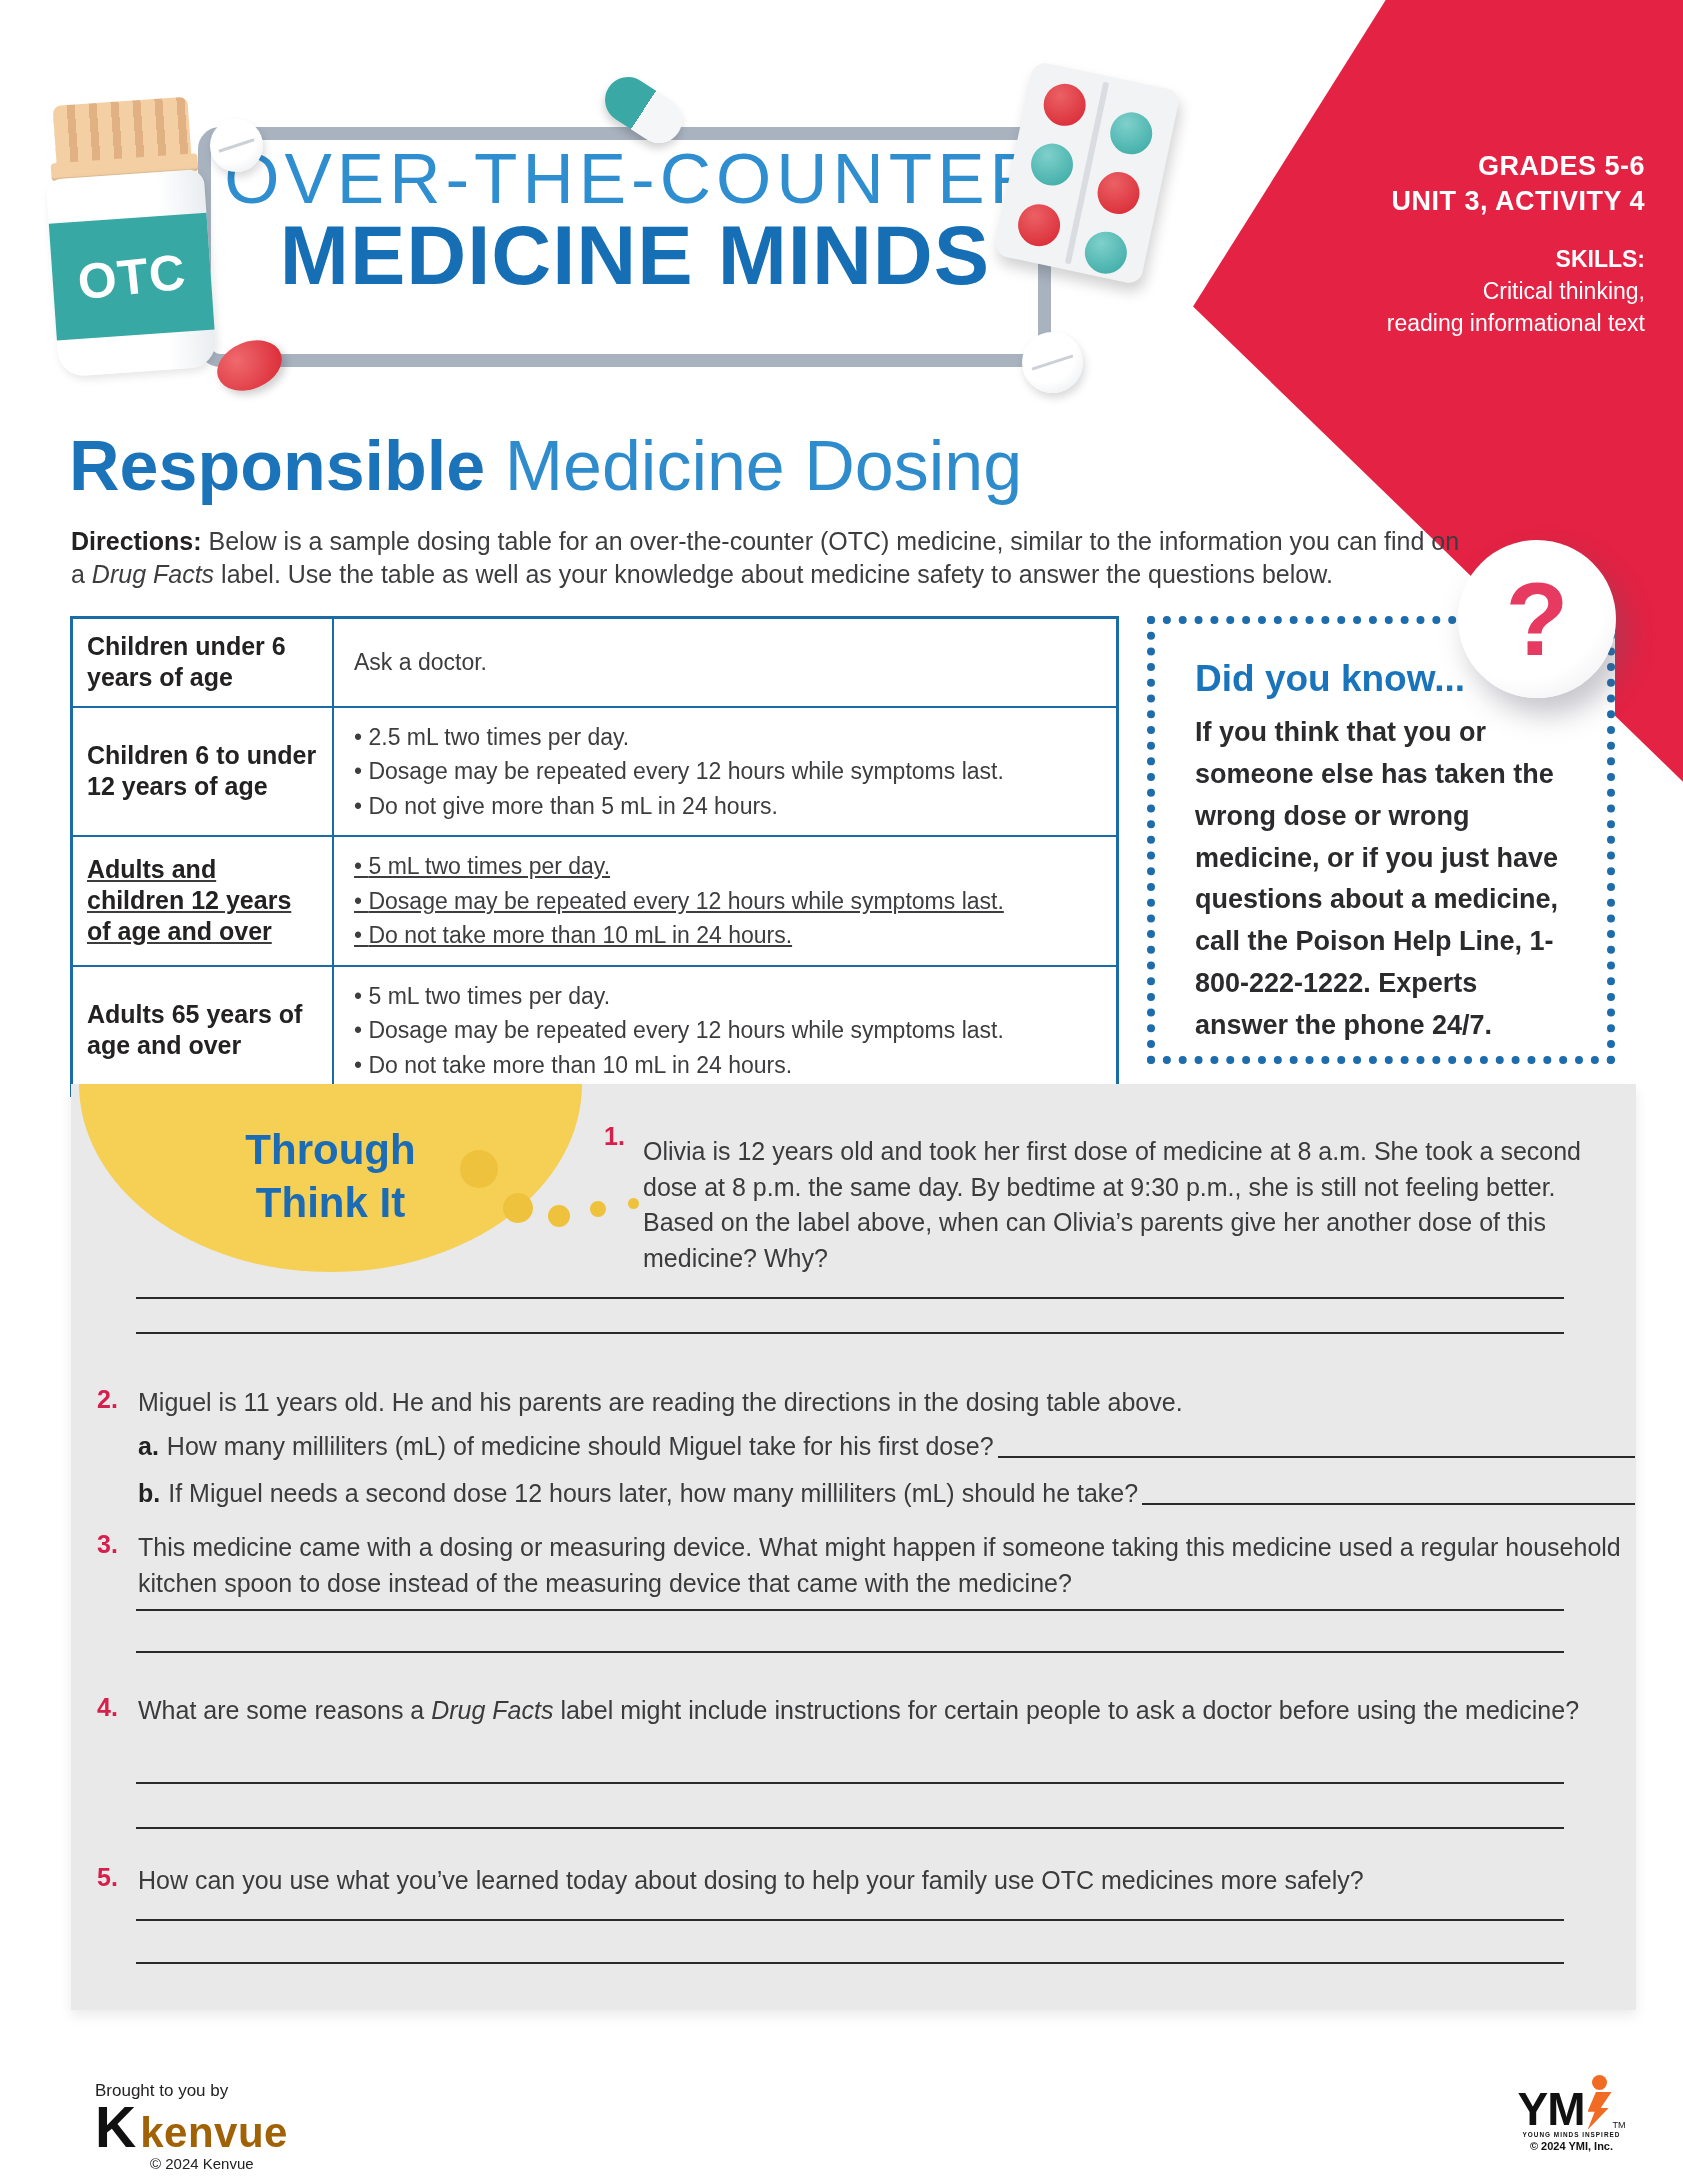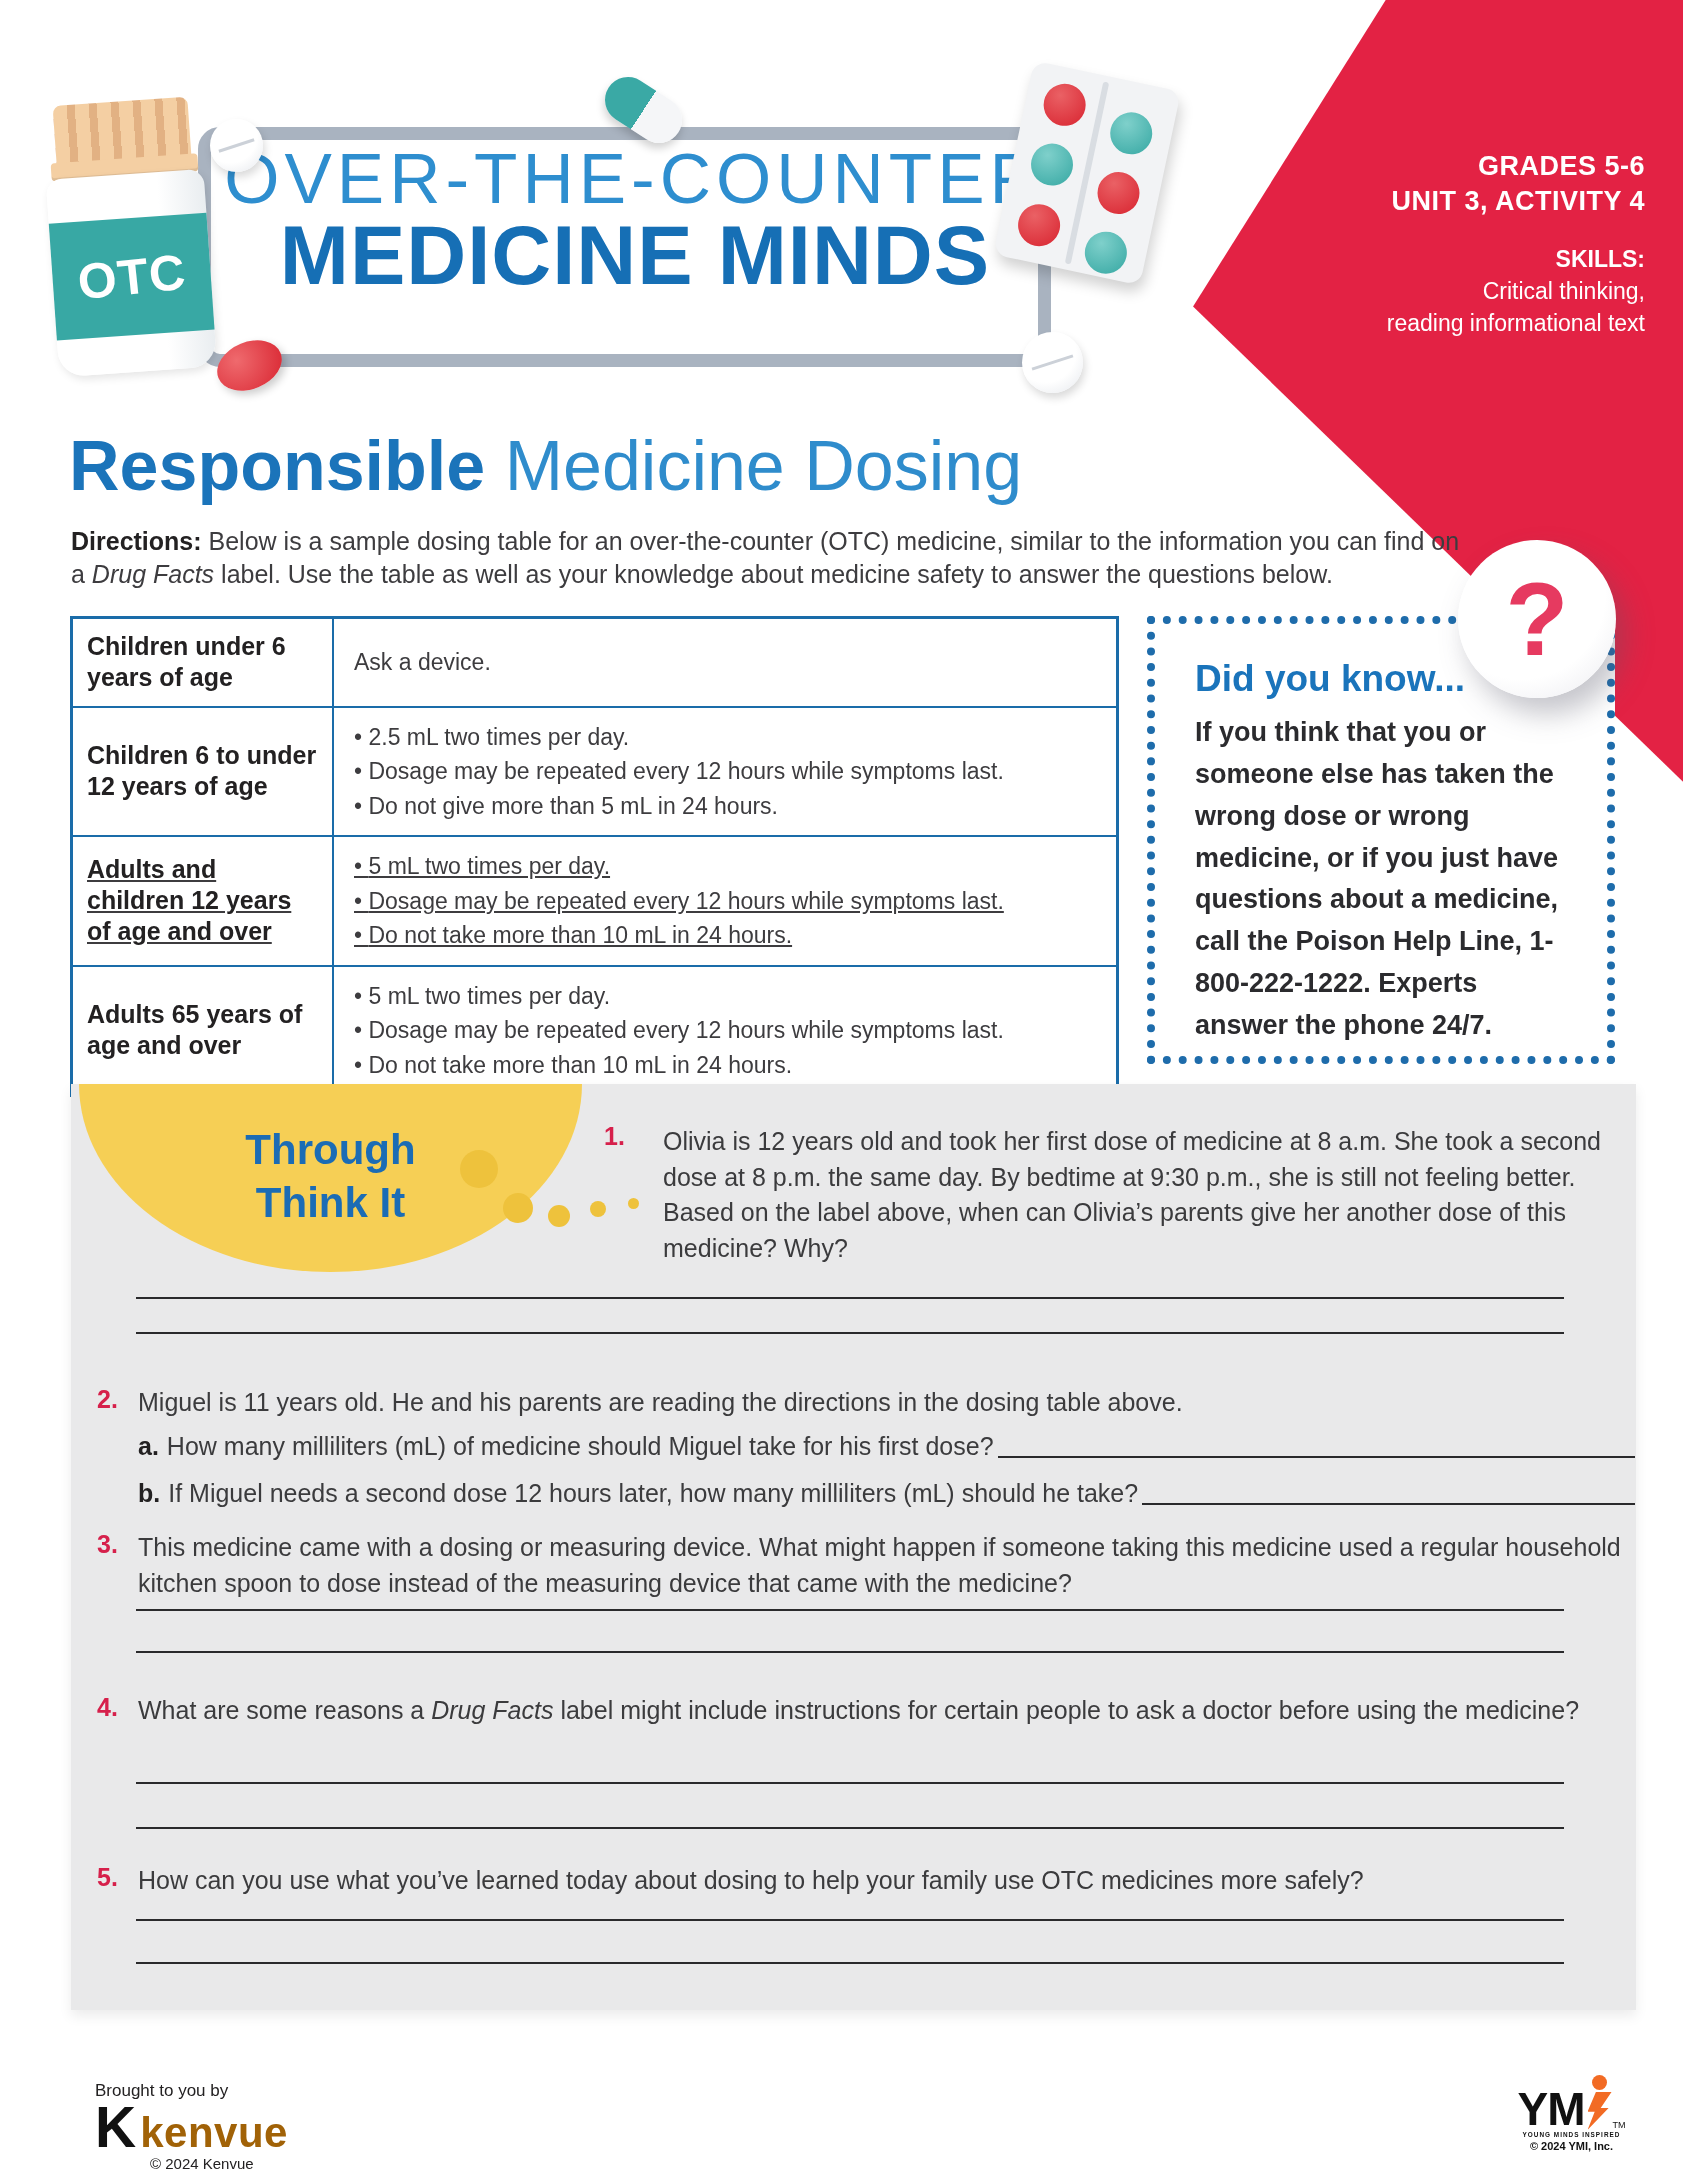"Ask a device." span { text: device -> doctor }
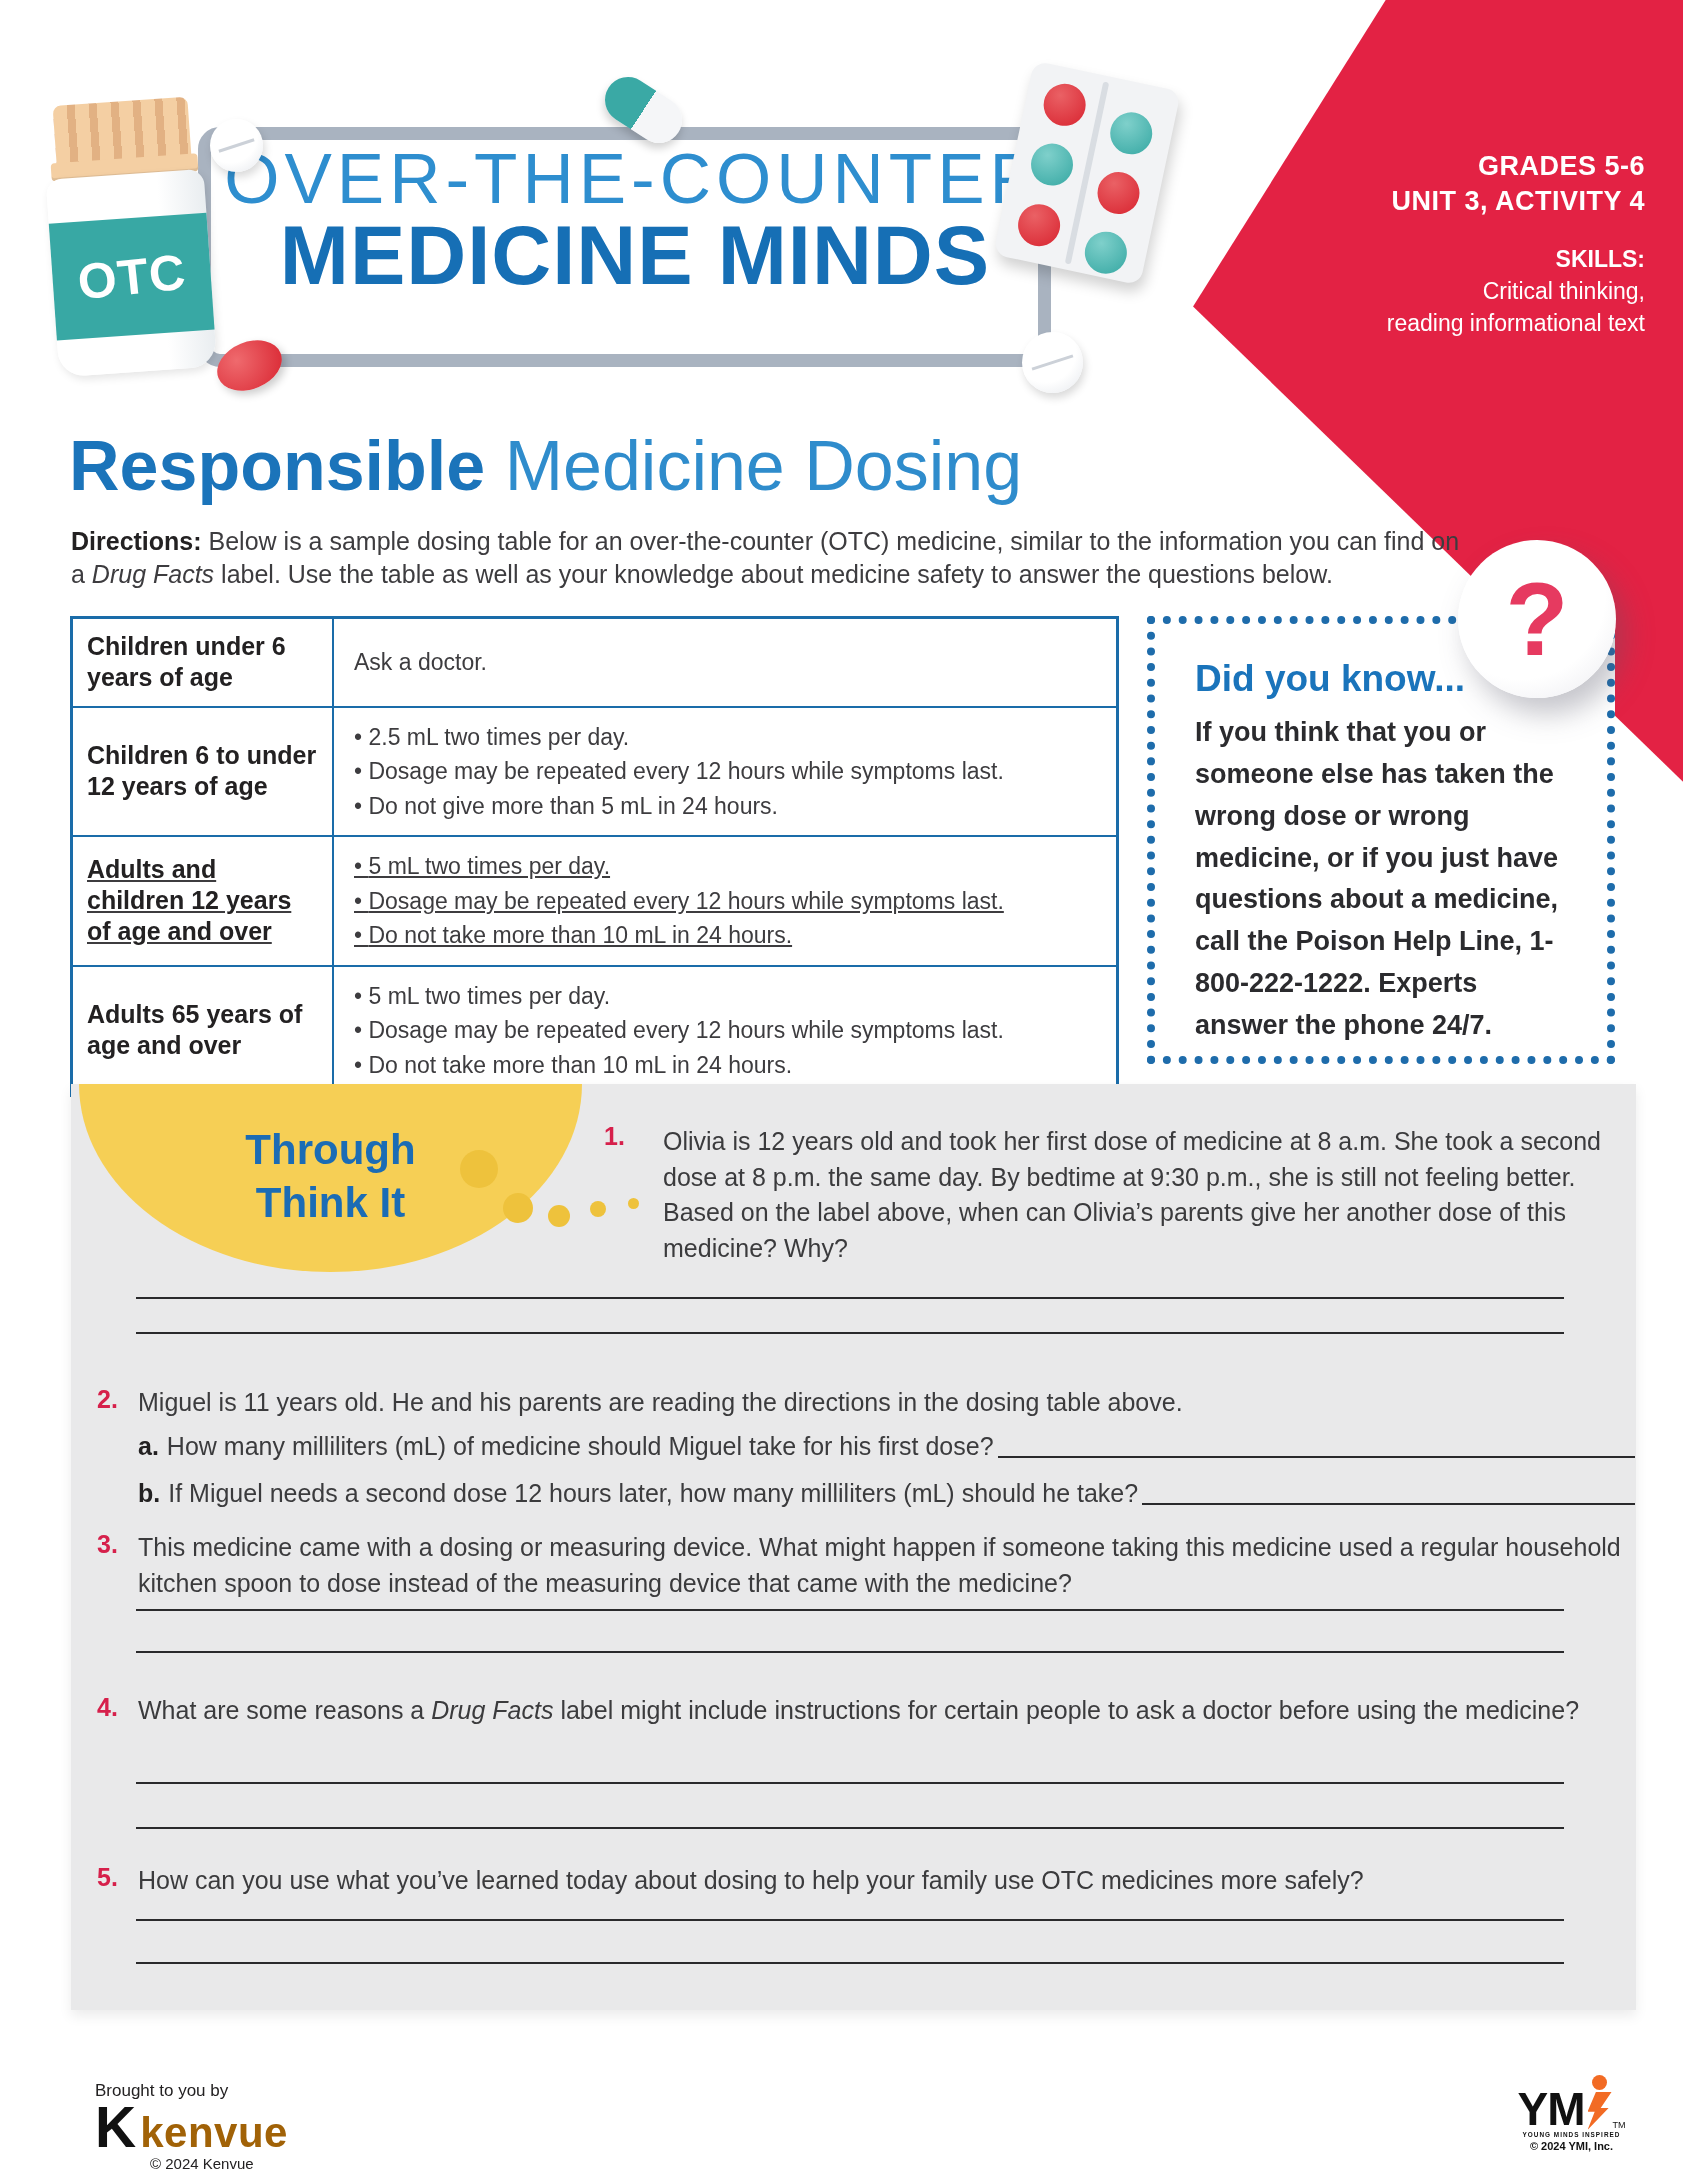"Olivia is 12 years old" div.q-text { margin-left: 20px -> none; top: 40px -> 50px }
